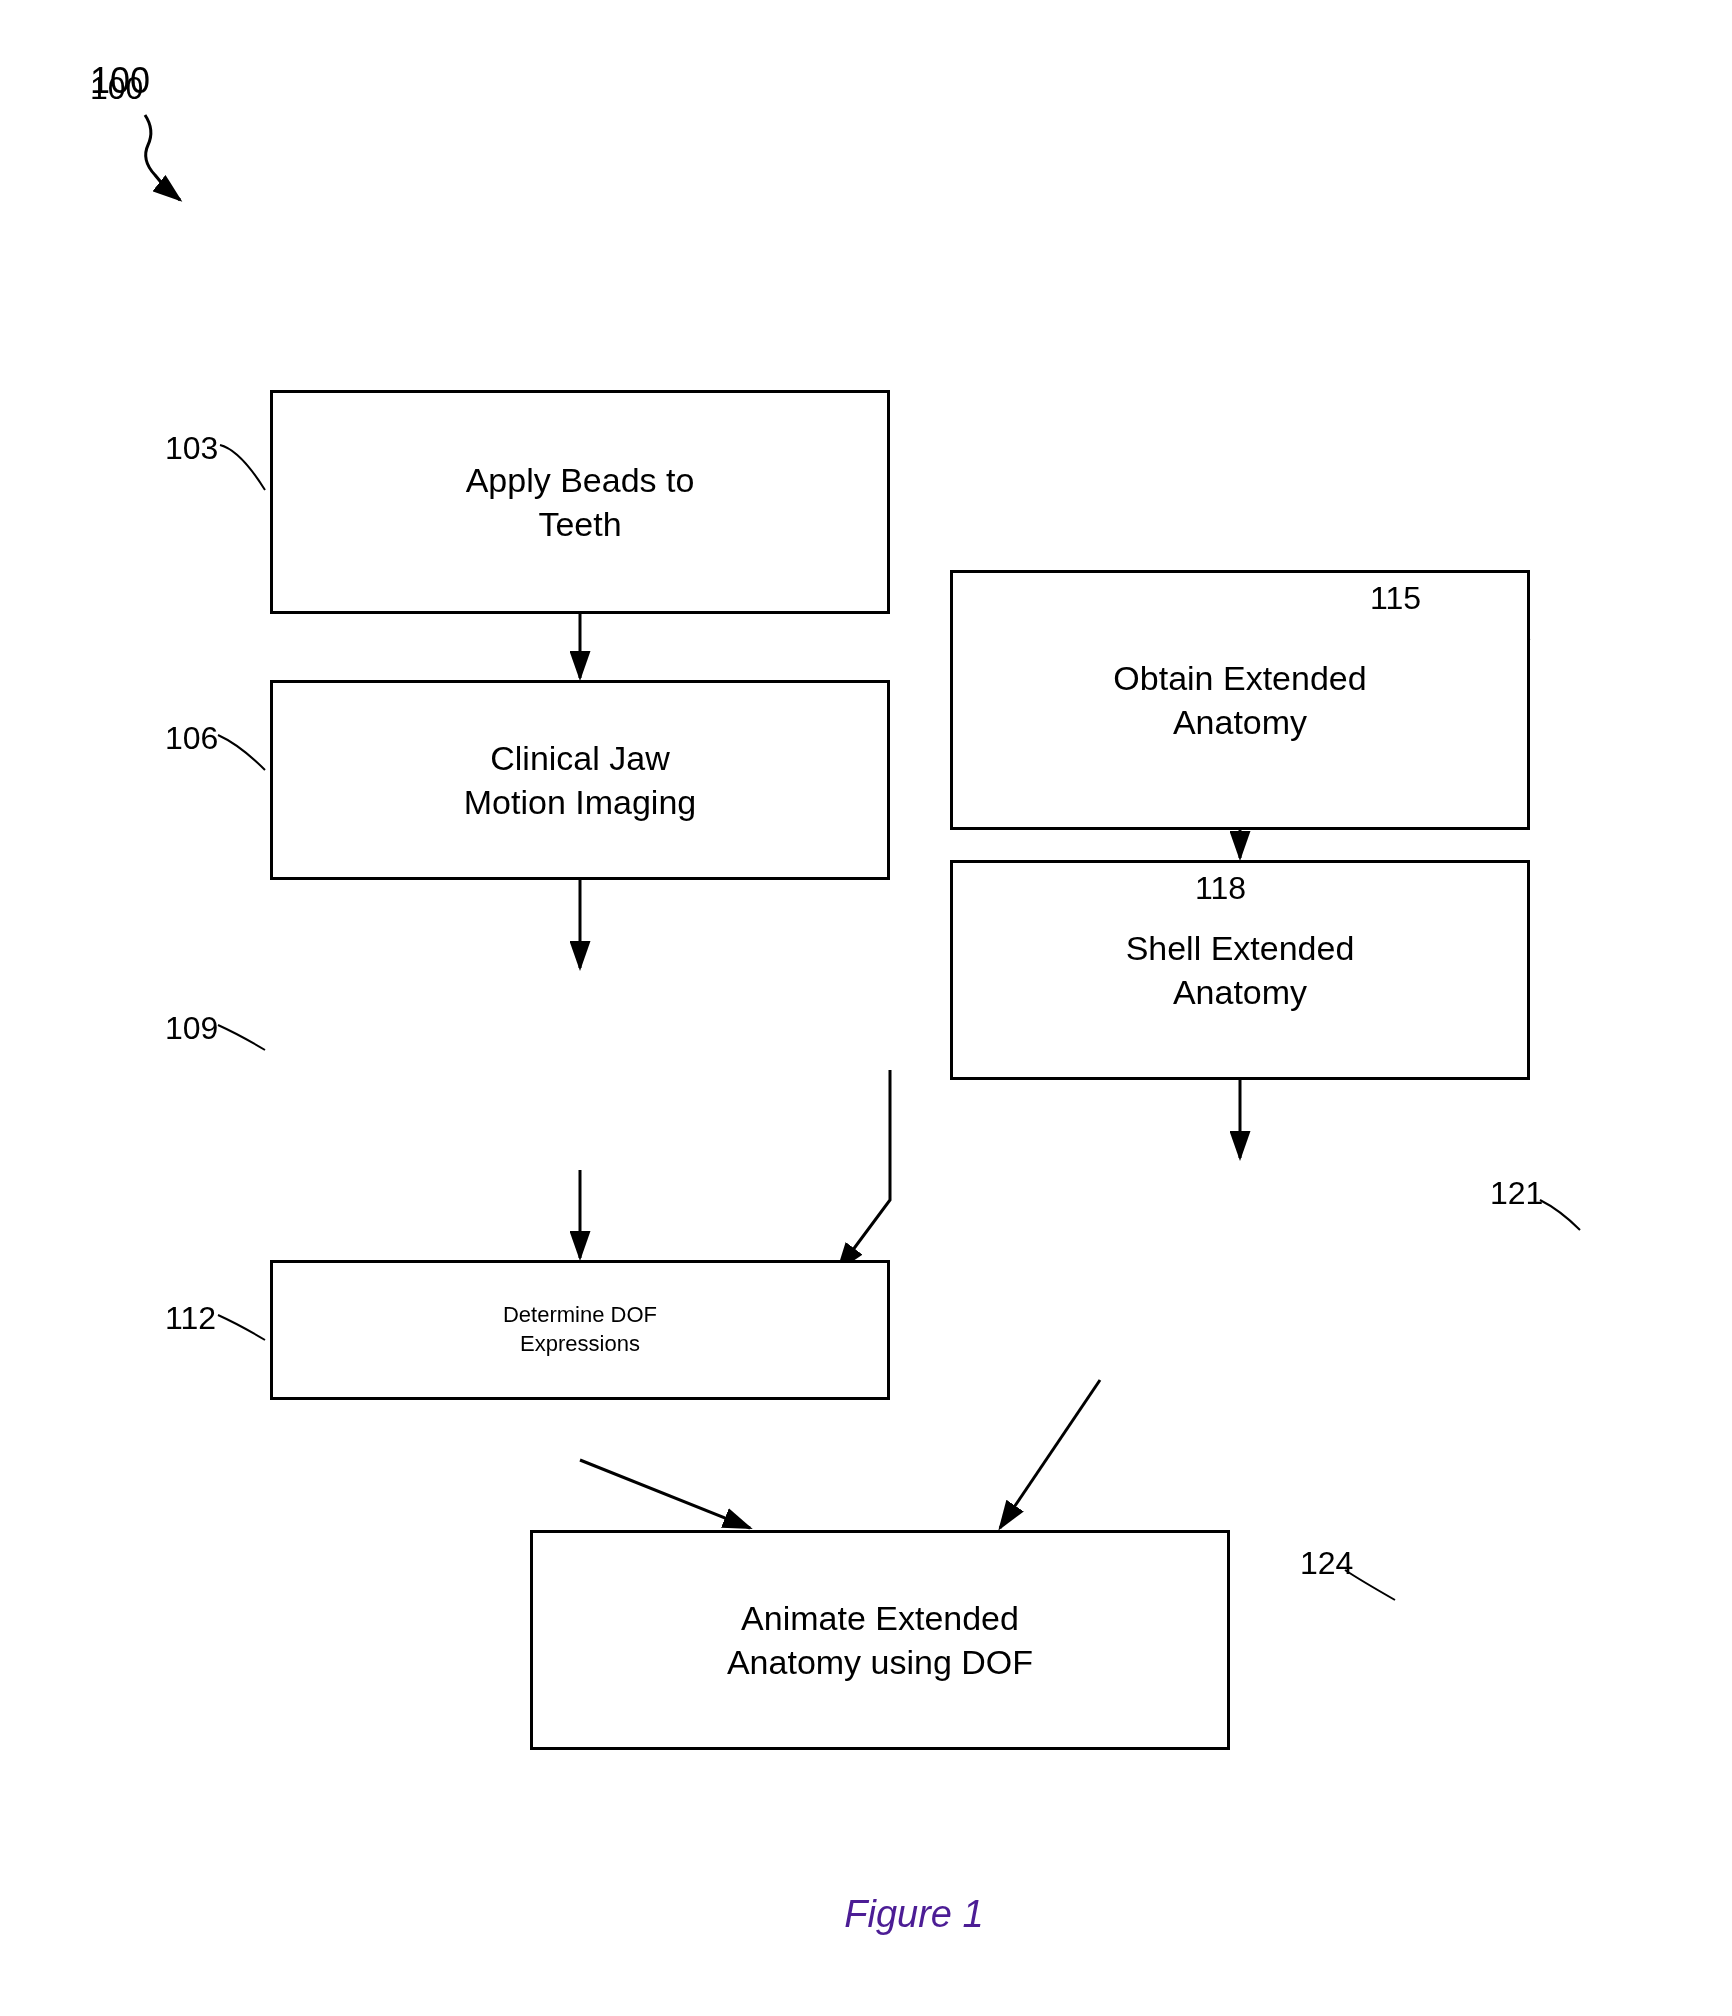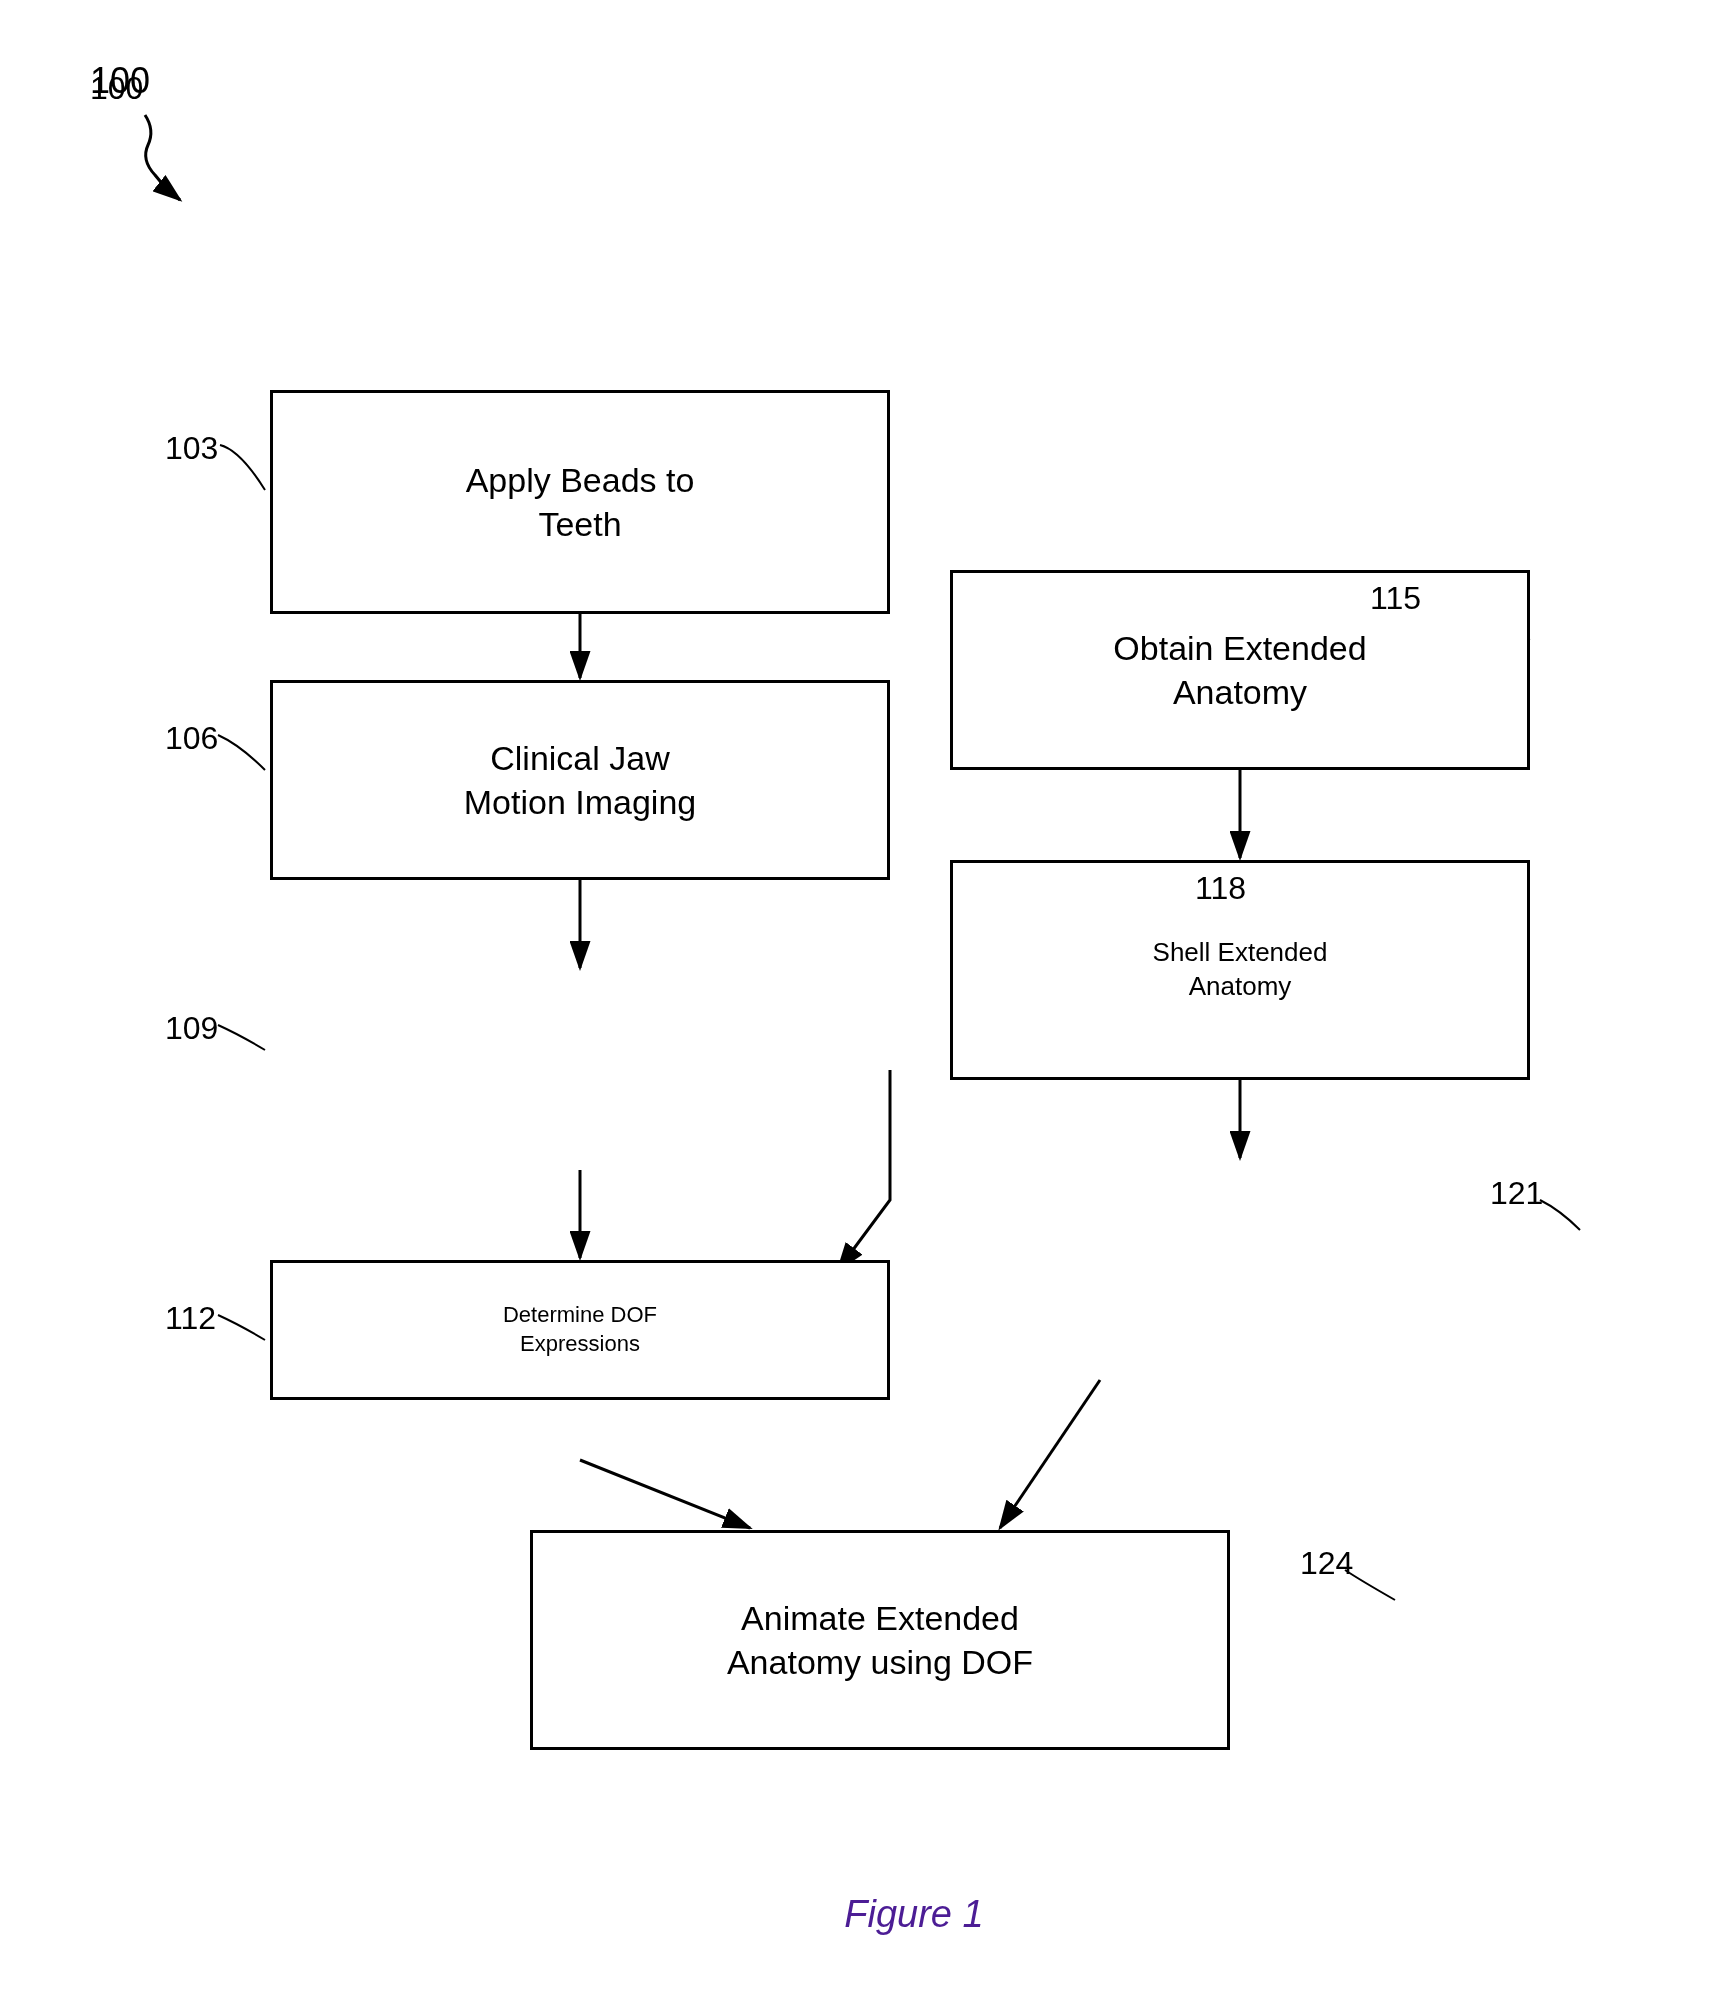"Obtain Extended" div.flowbox { height: 200px -> 260px }
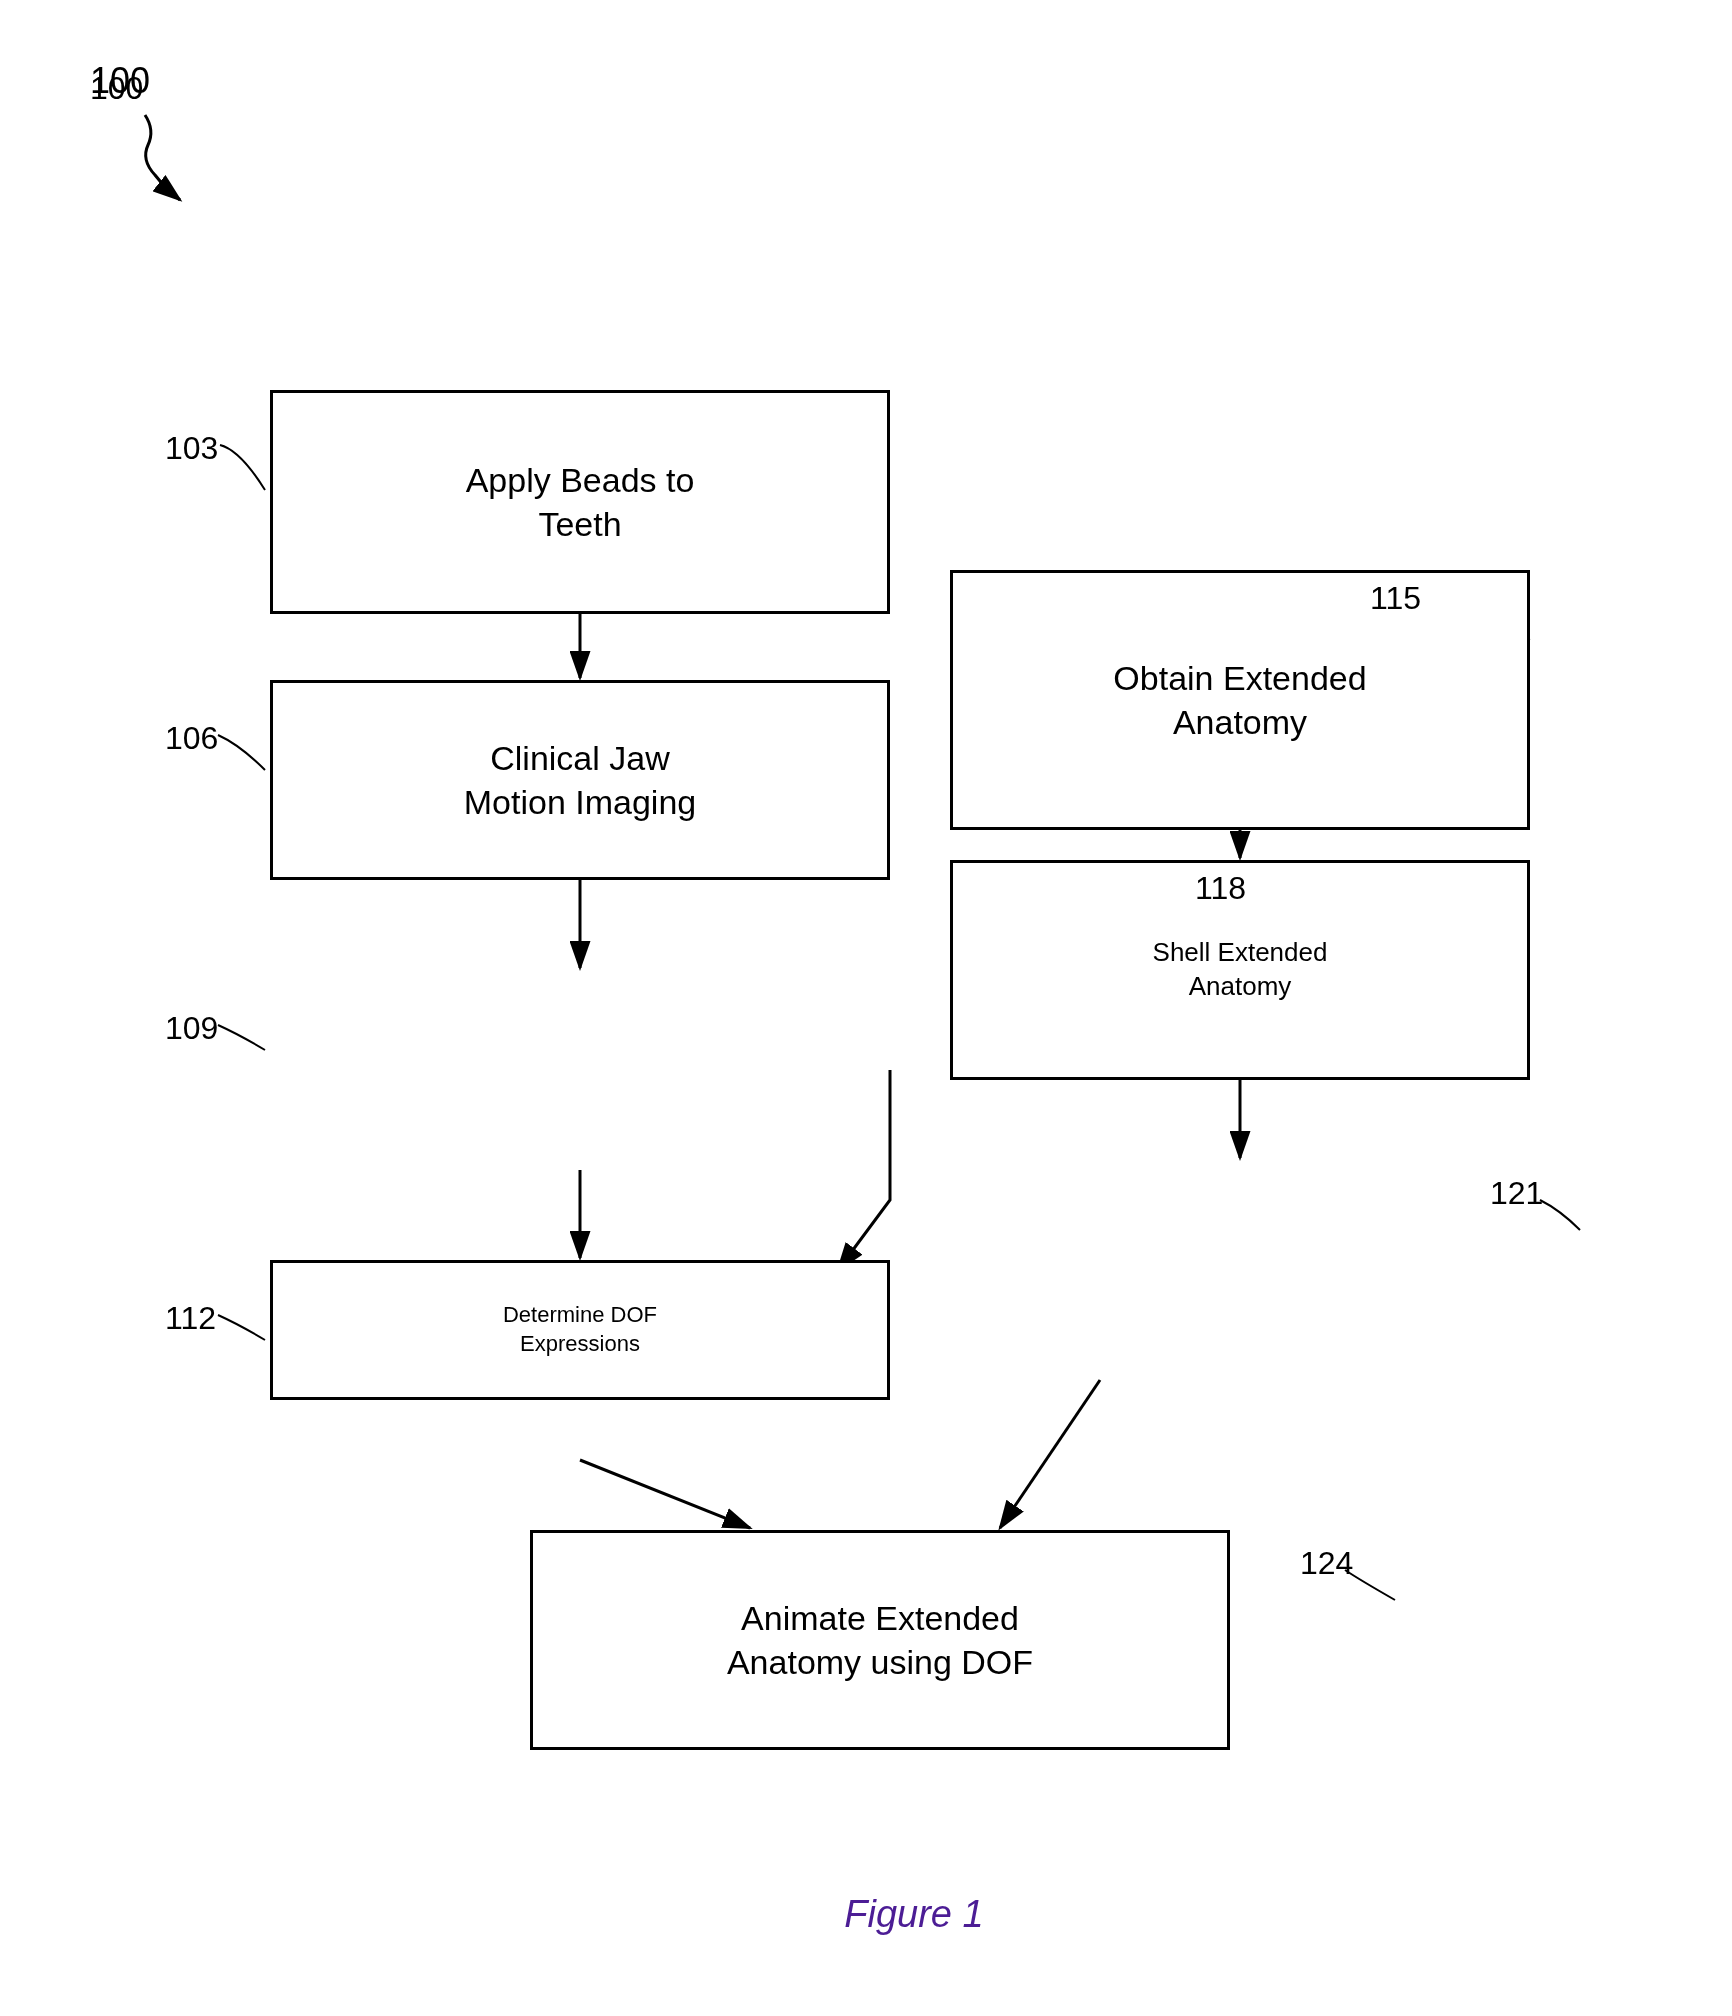"Shell Extended" div.flowbox { font-size: 26px -> 34px }
